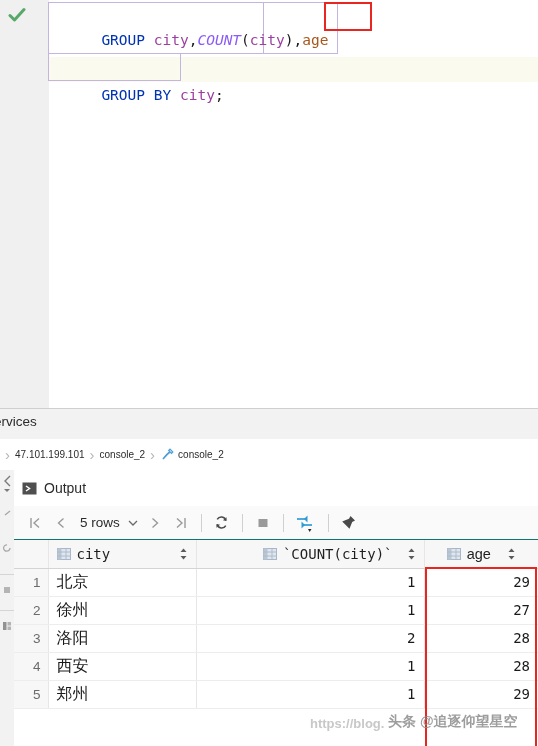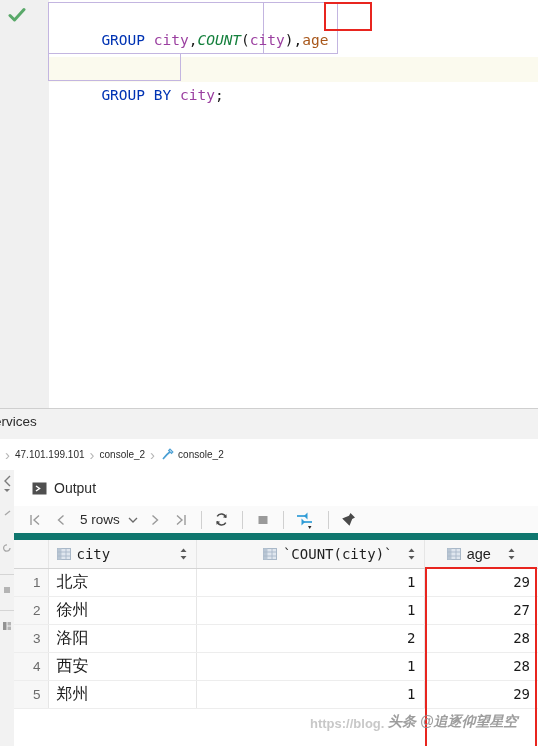"COUNT" .fn { color: #15803d -> #8b5cf6 }
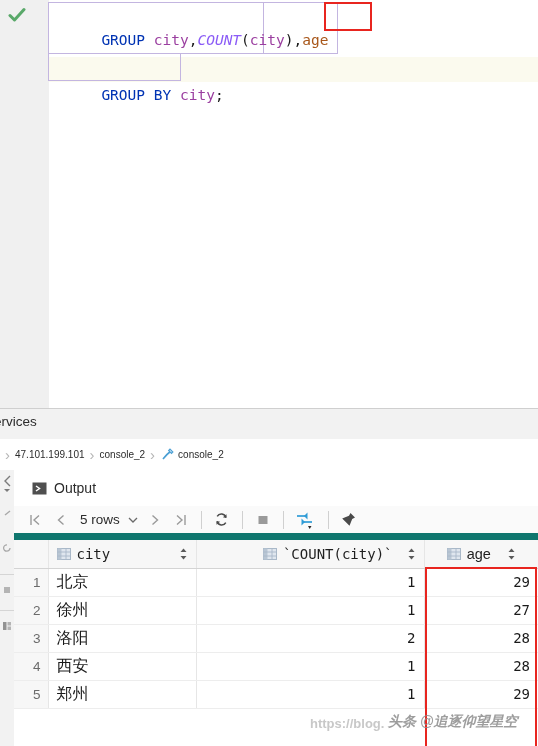"Output" .tab-output { left: 18px -> 8px }
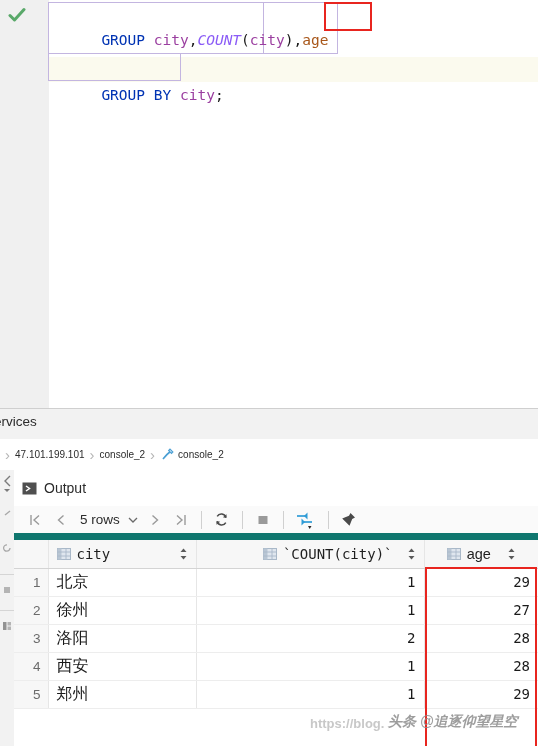"5 rows" .res-toolbar { border-bottom: 7px solid #0f766e -> 1px solid #0f766e }
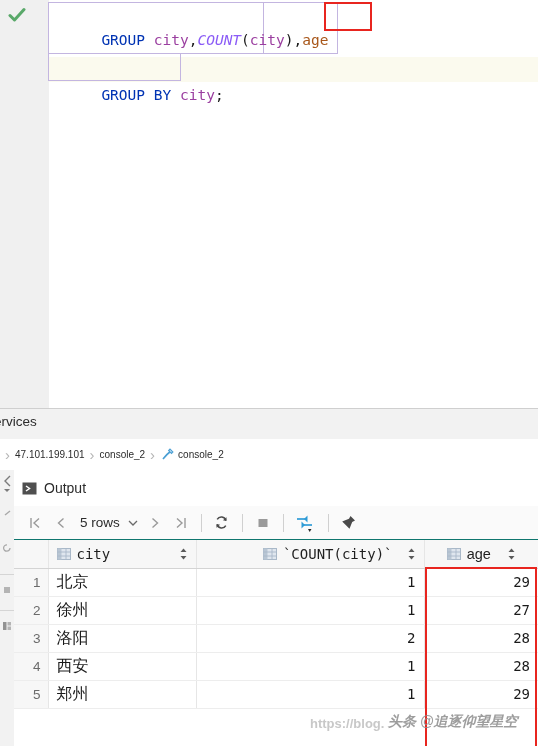"头条 @追逐仰望星空" .wm-red { font-style: italic -> none }
